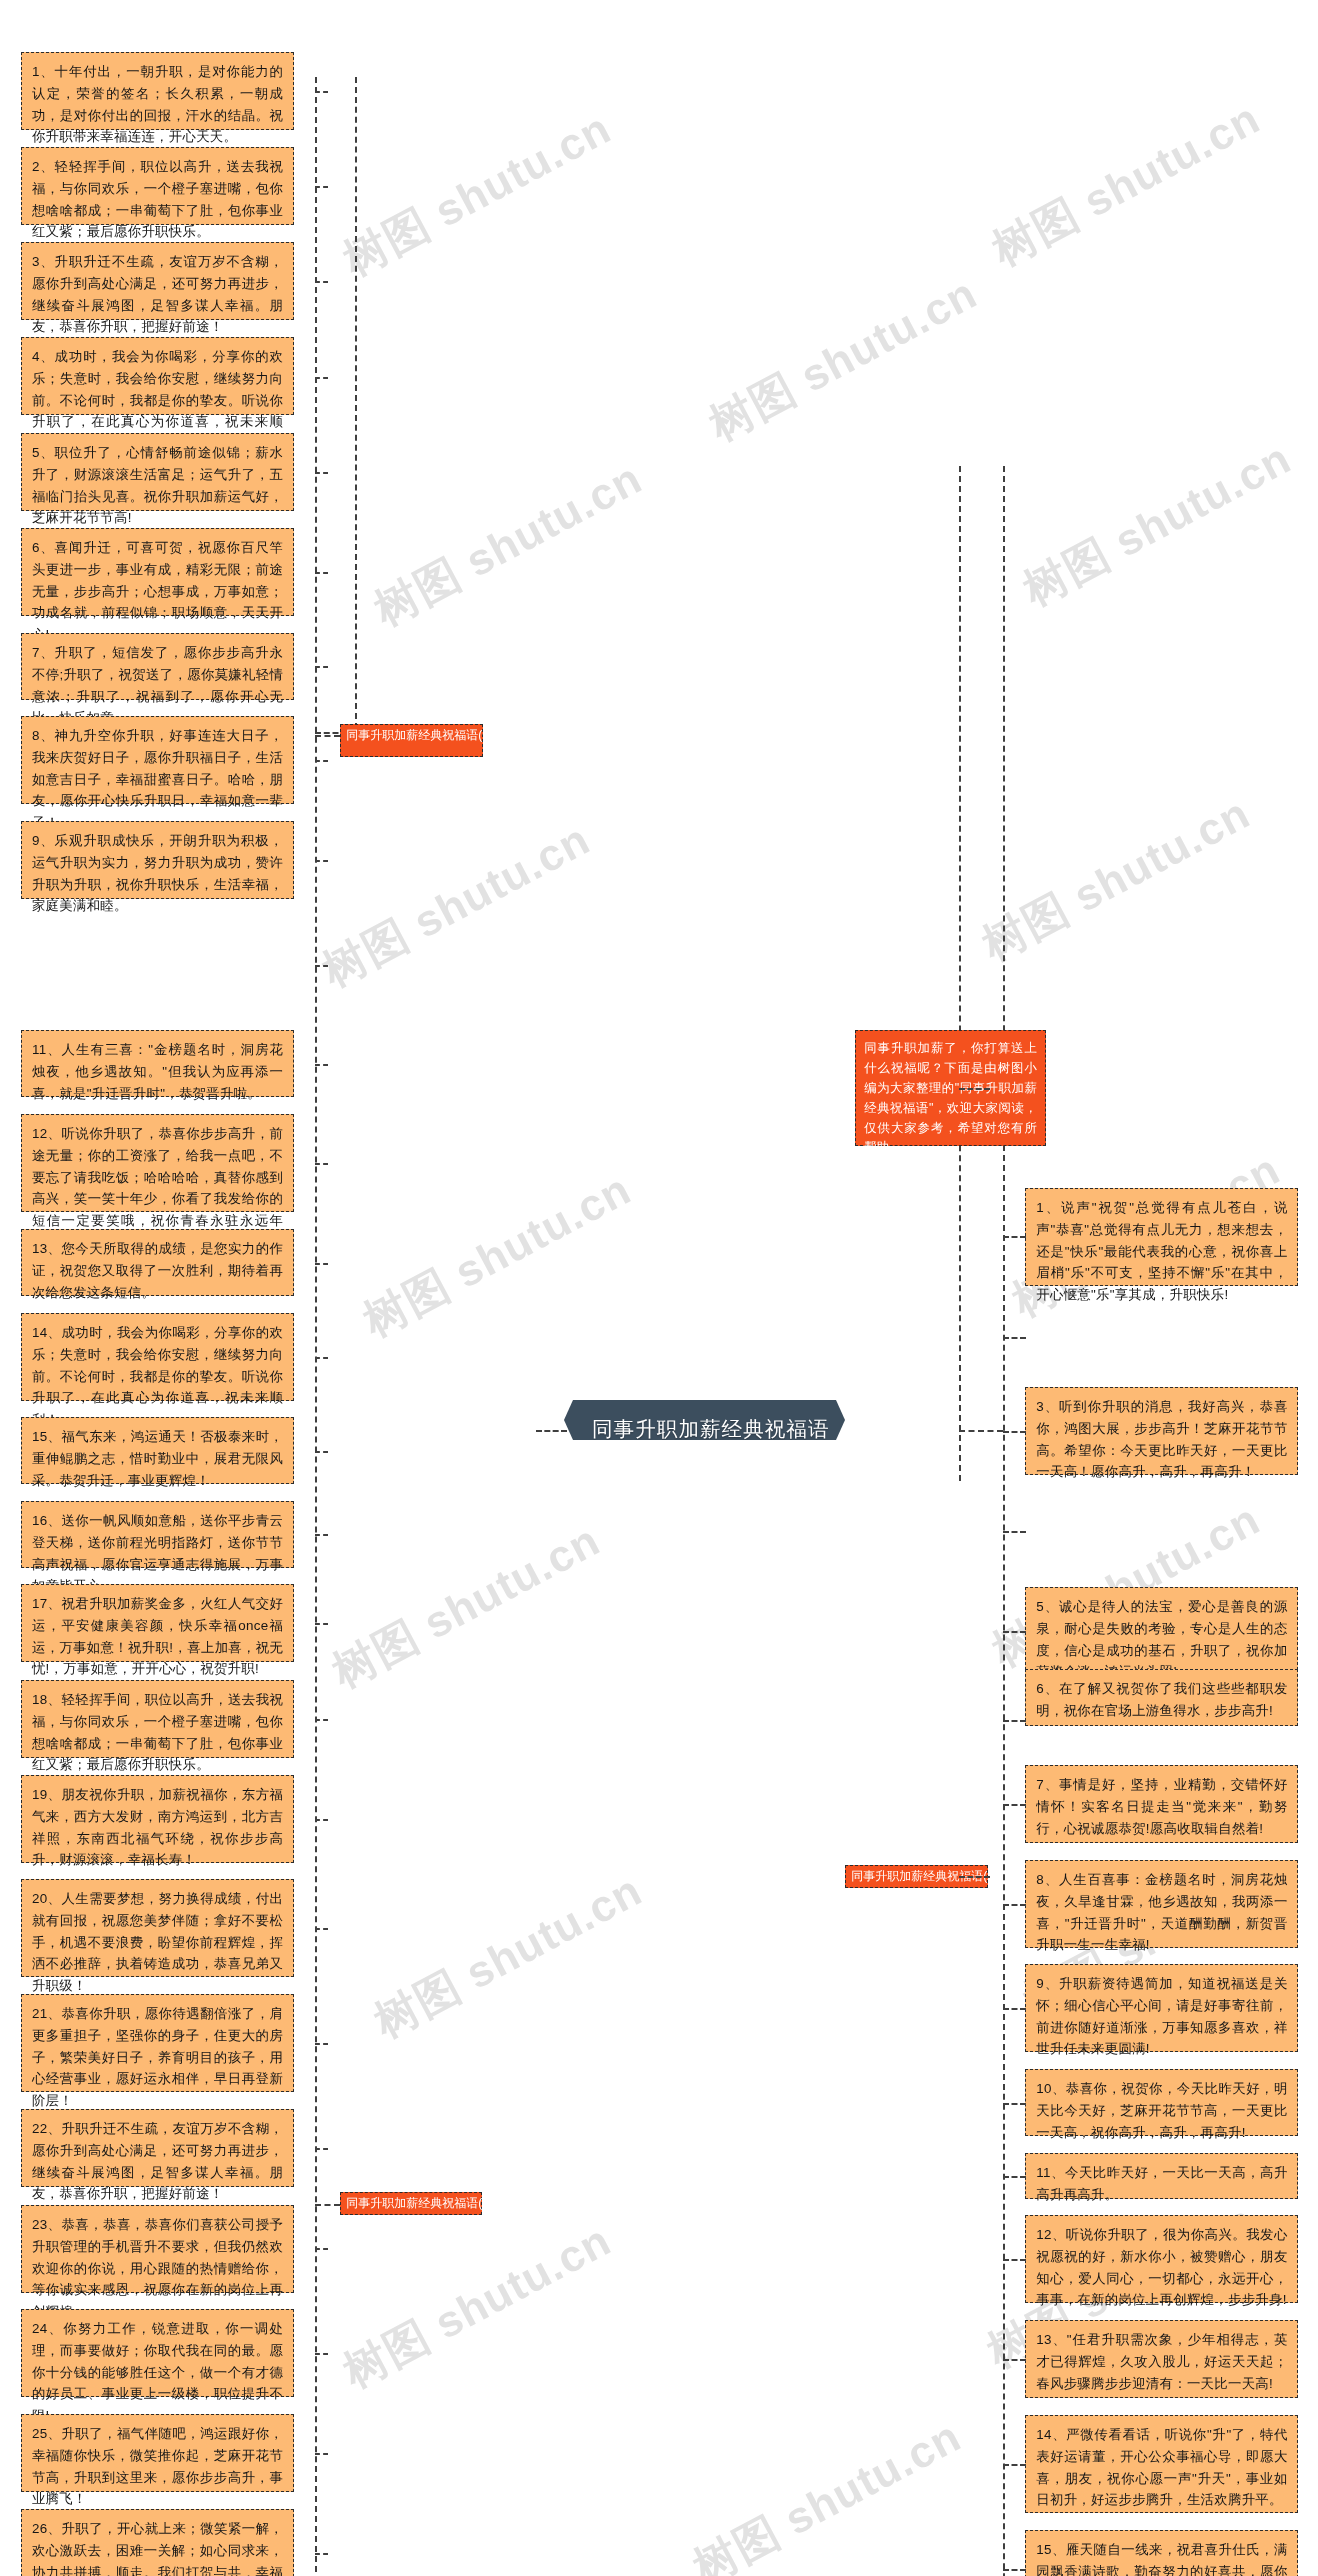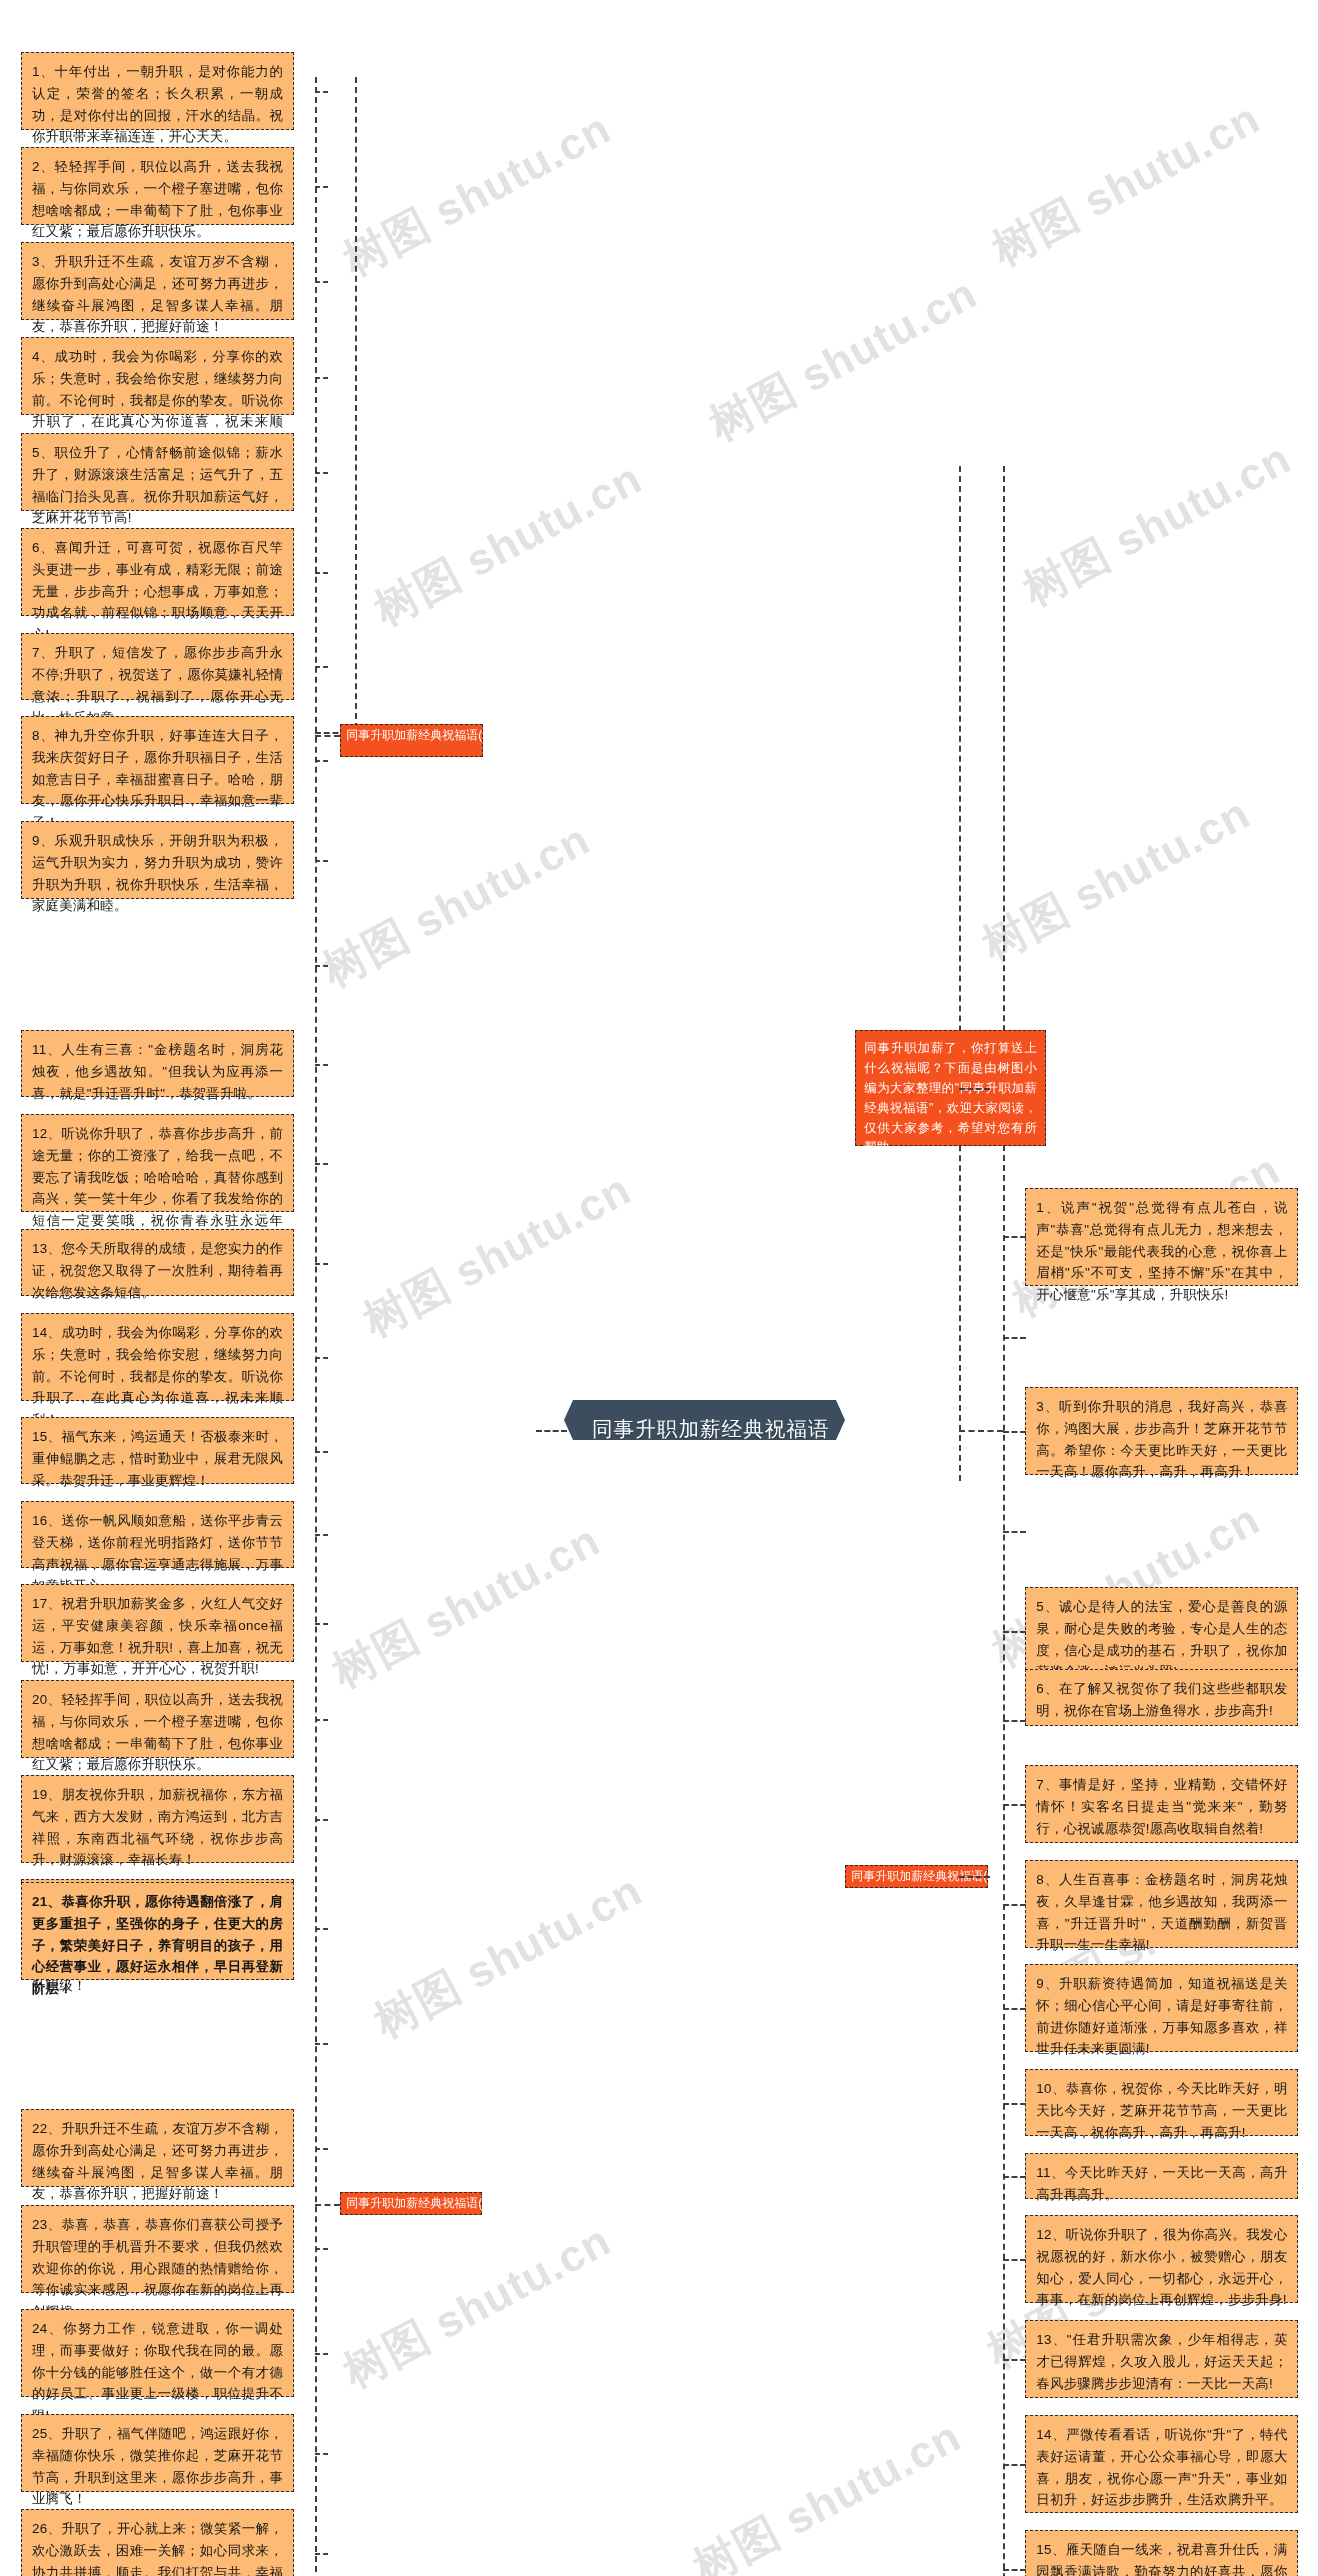"20、轻轻挥手间，职位以高升，送去我祝福，与你同欢乐，一个橙子塞进嘴，包你想啥啥" div.card { text: 20 -> 18 }
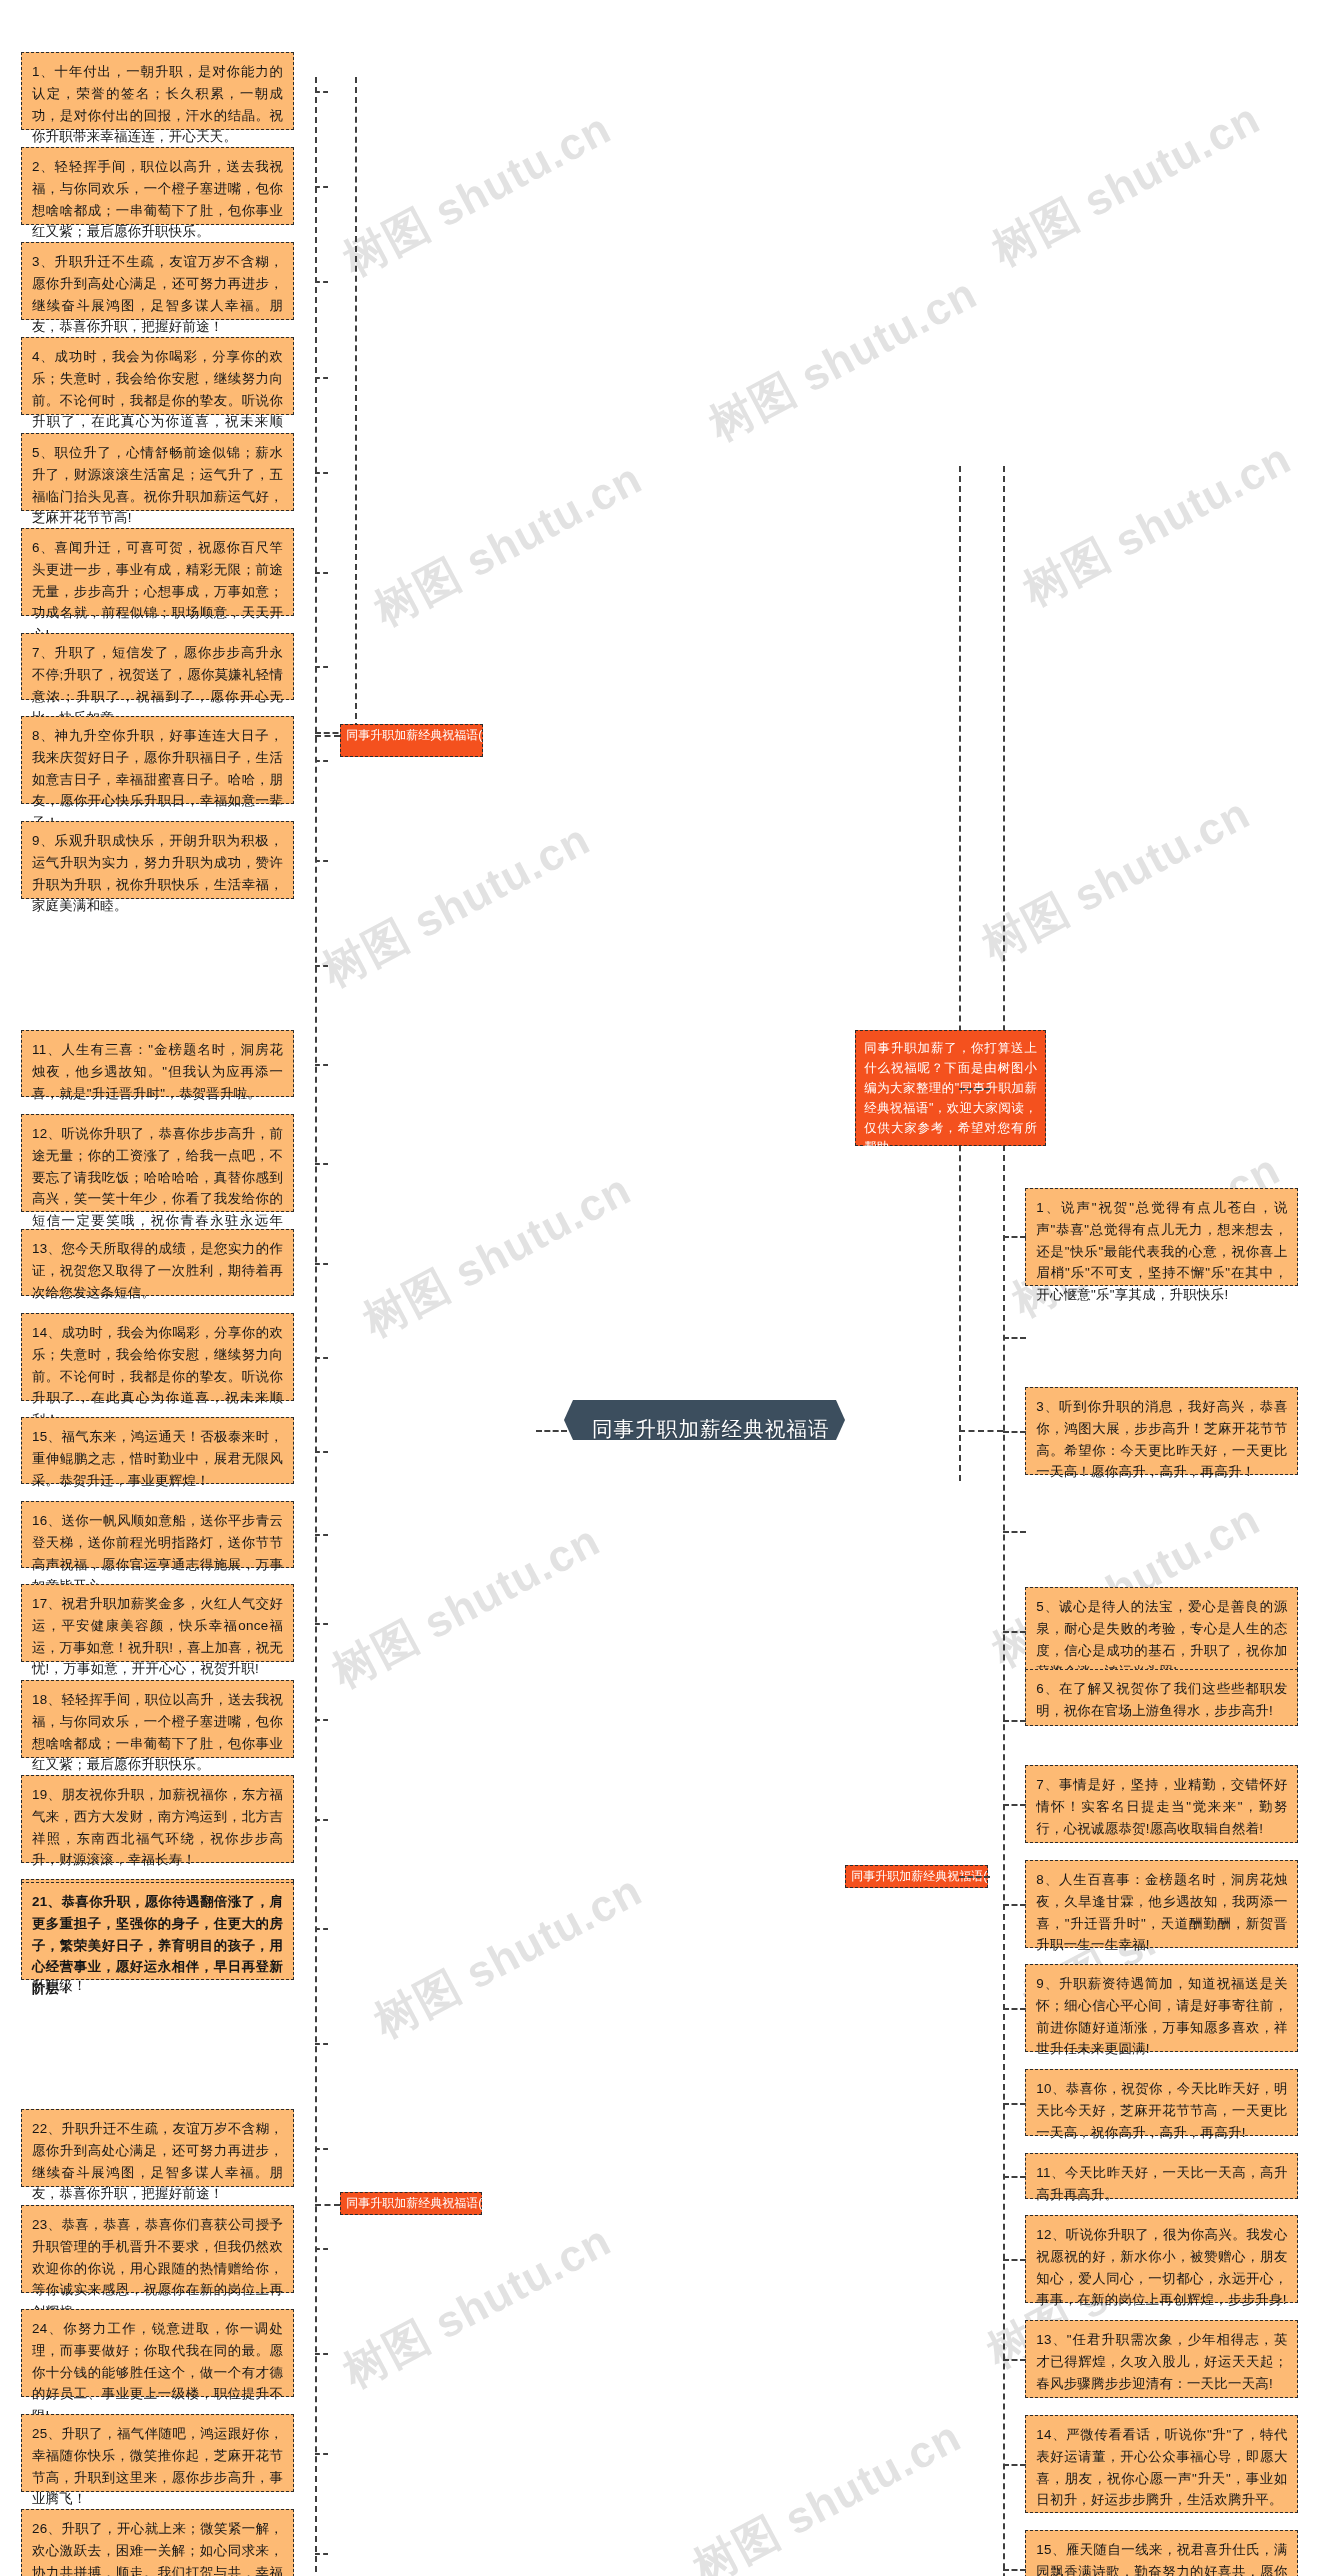"21、恭喜你升职，愿你待遇翻倍涨了，肩更多重担子，坚强你的身子，住更大的房子，繁" div.card { font-weight: bold -> none; top: 1882px -> 1994px }
